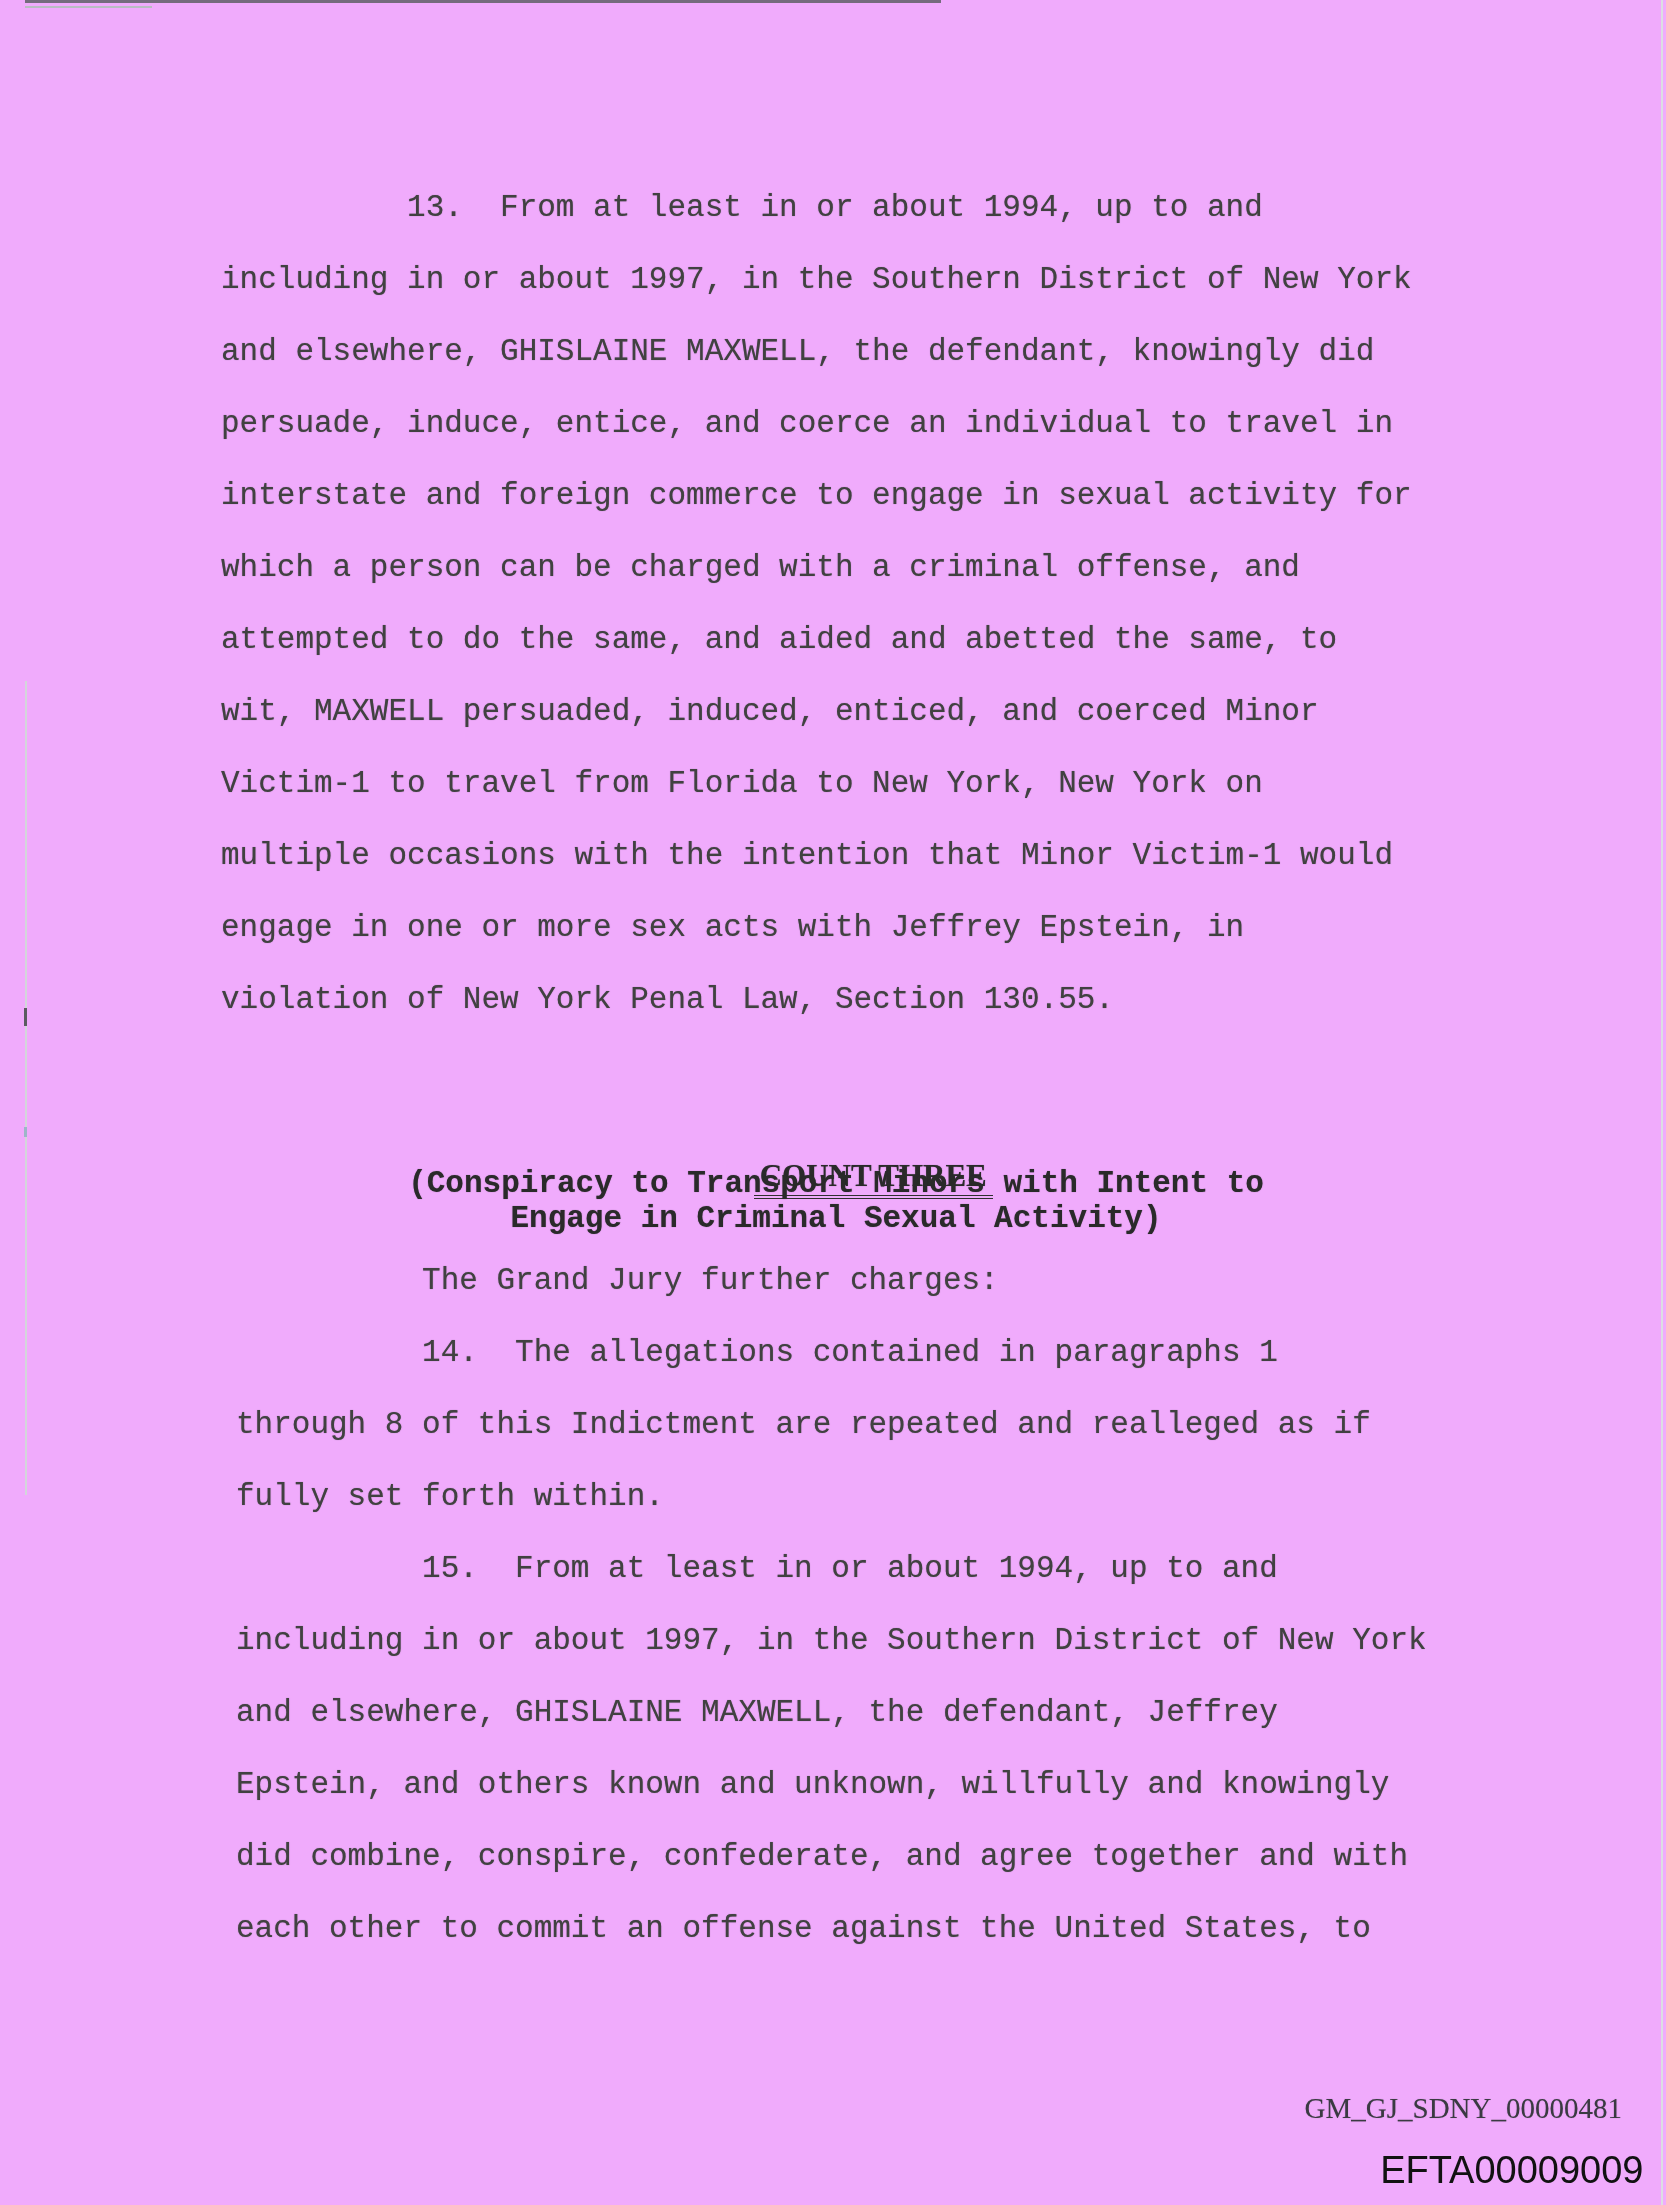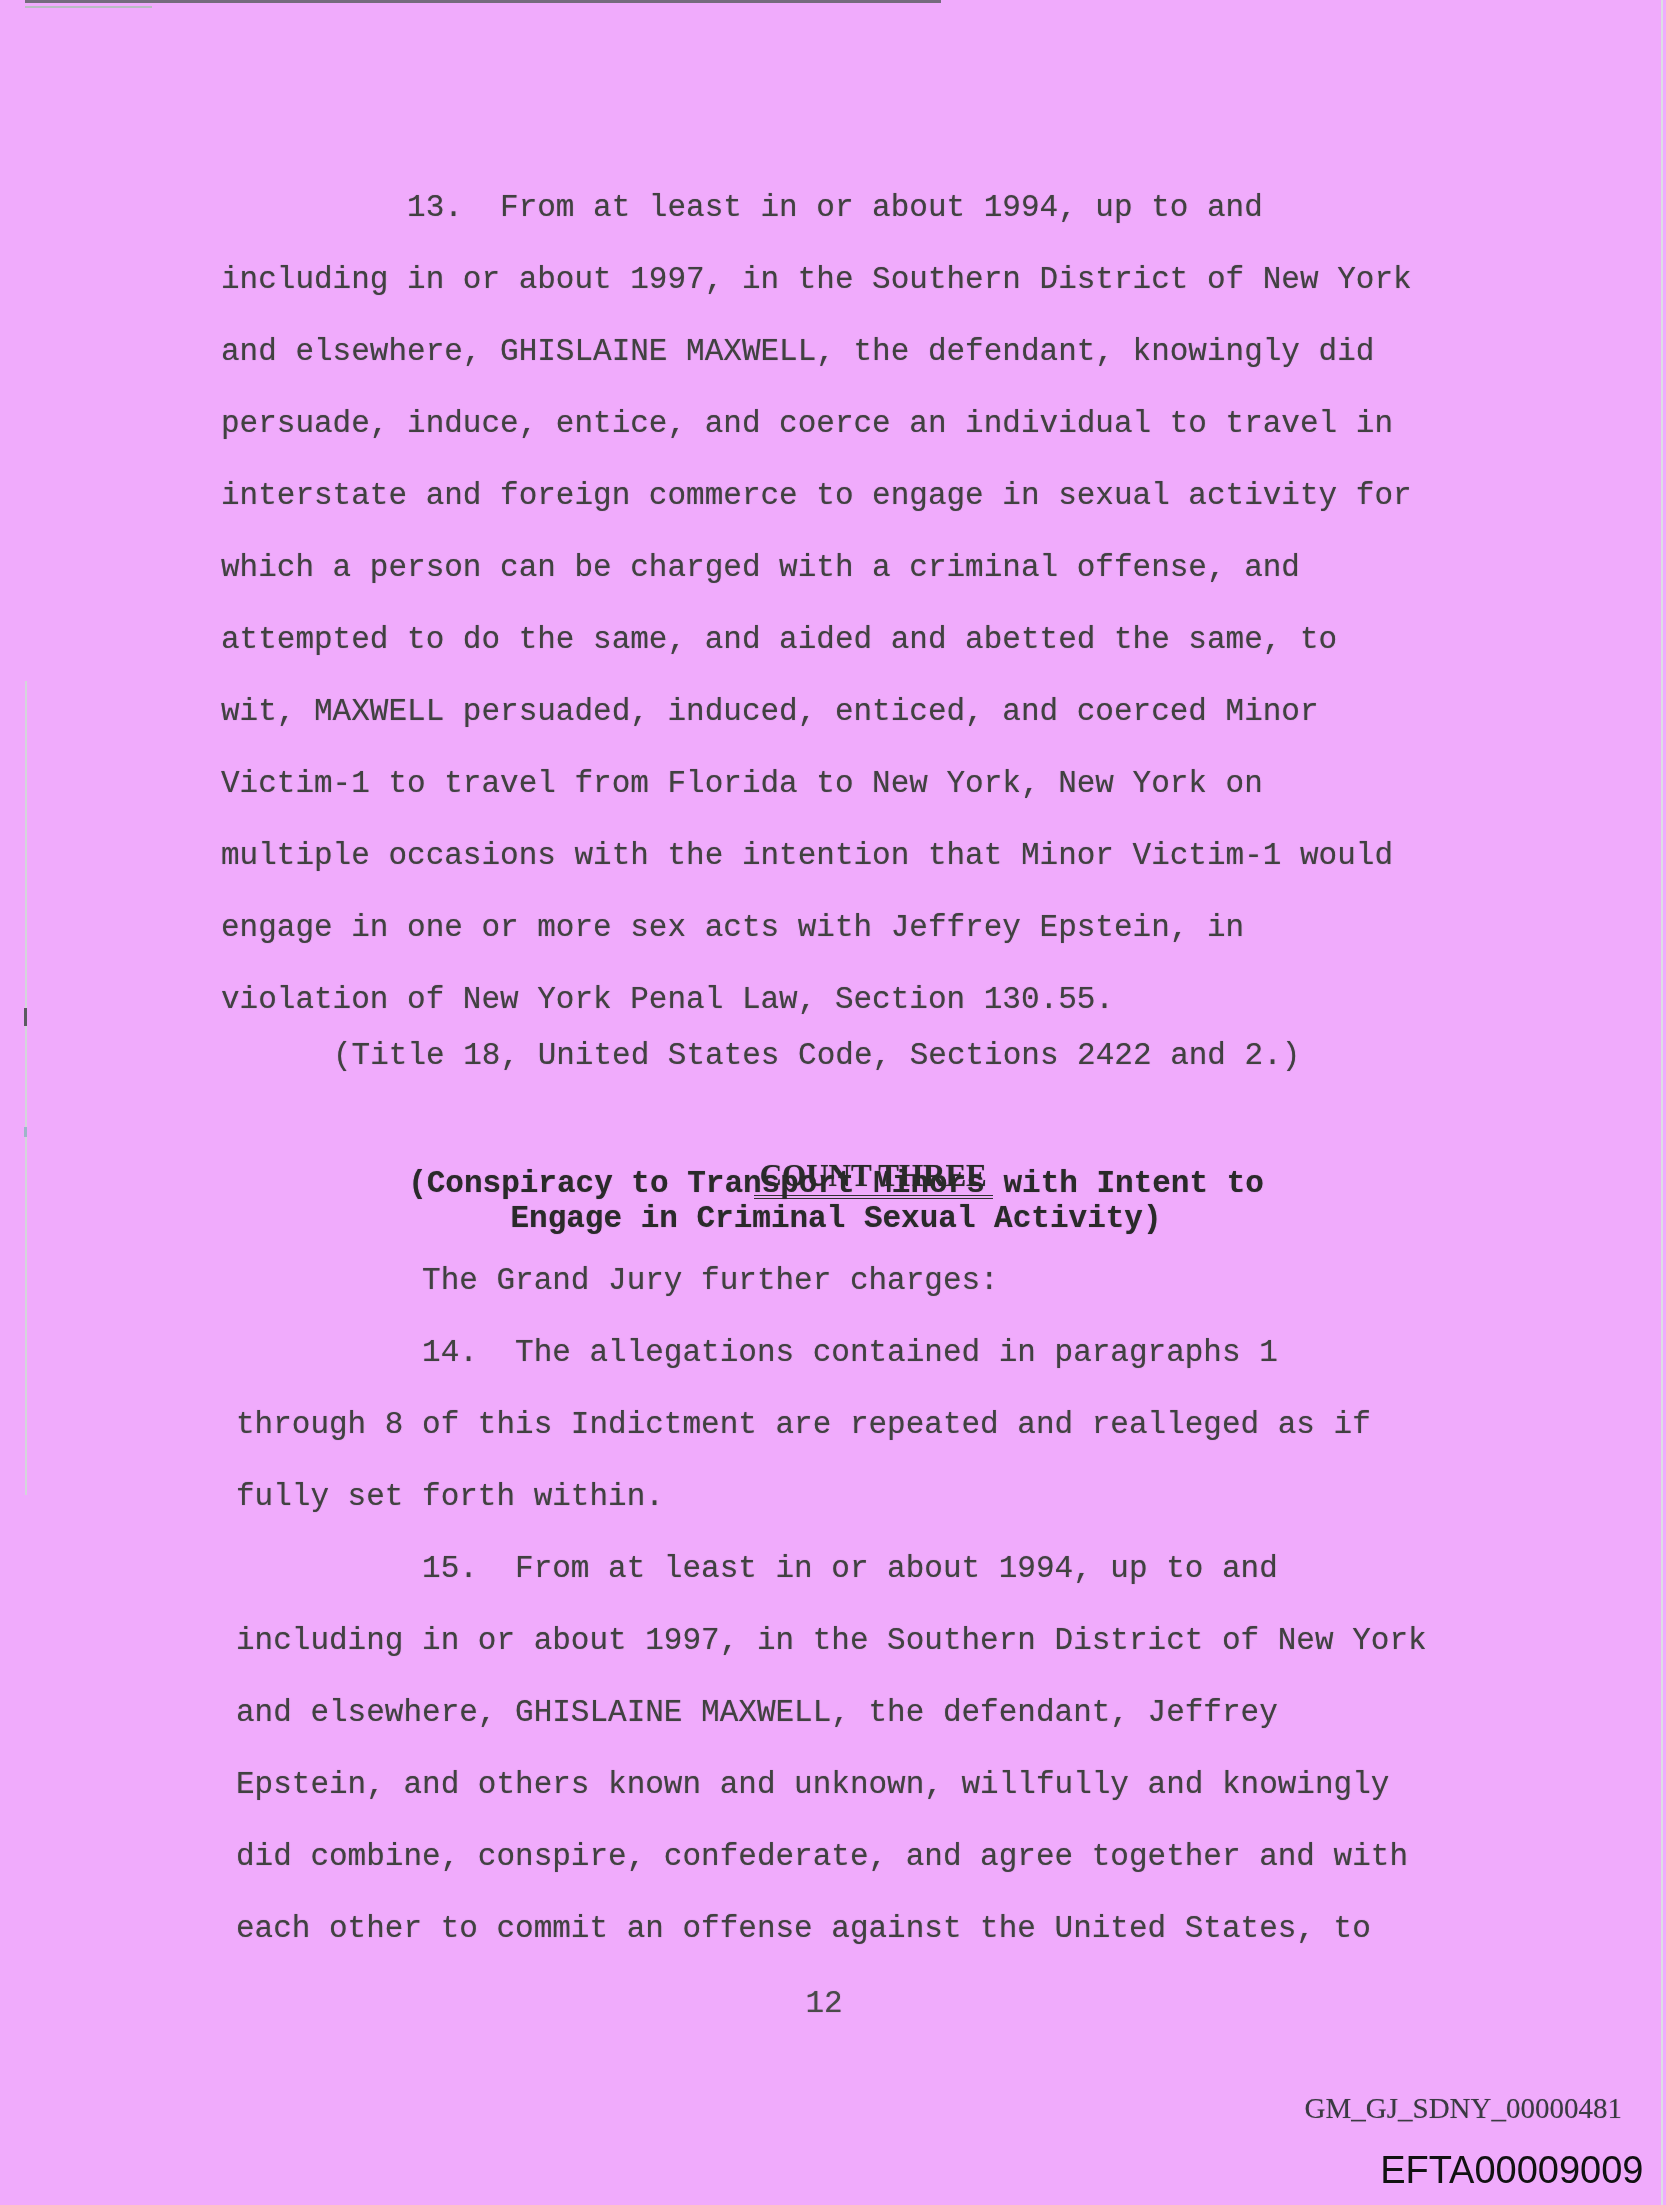"(Title 18, United States Code," div.mono { html: <div>(Title 18, United States Code, Sections 2422 and 2.)</div> -> none }
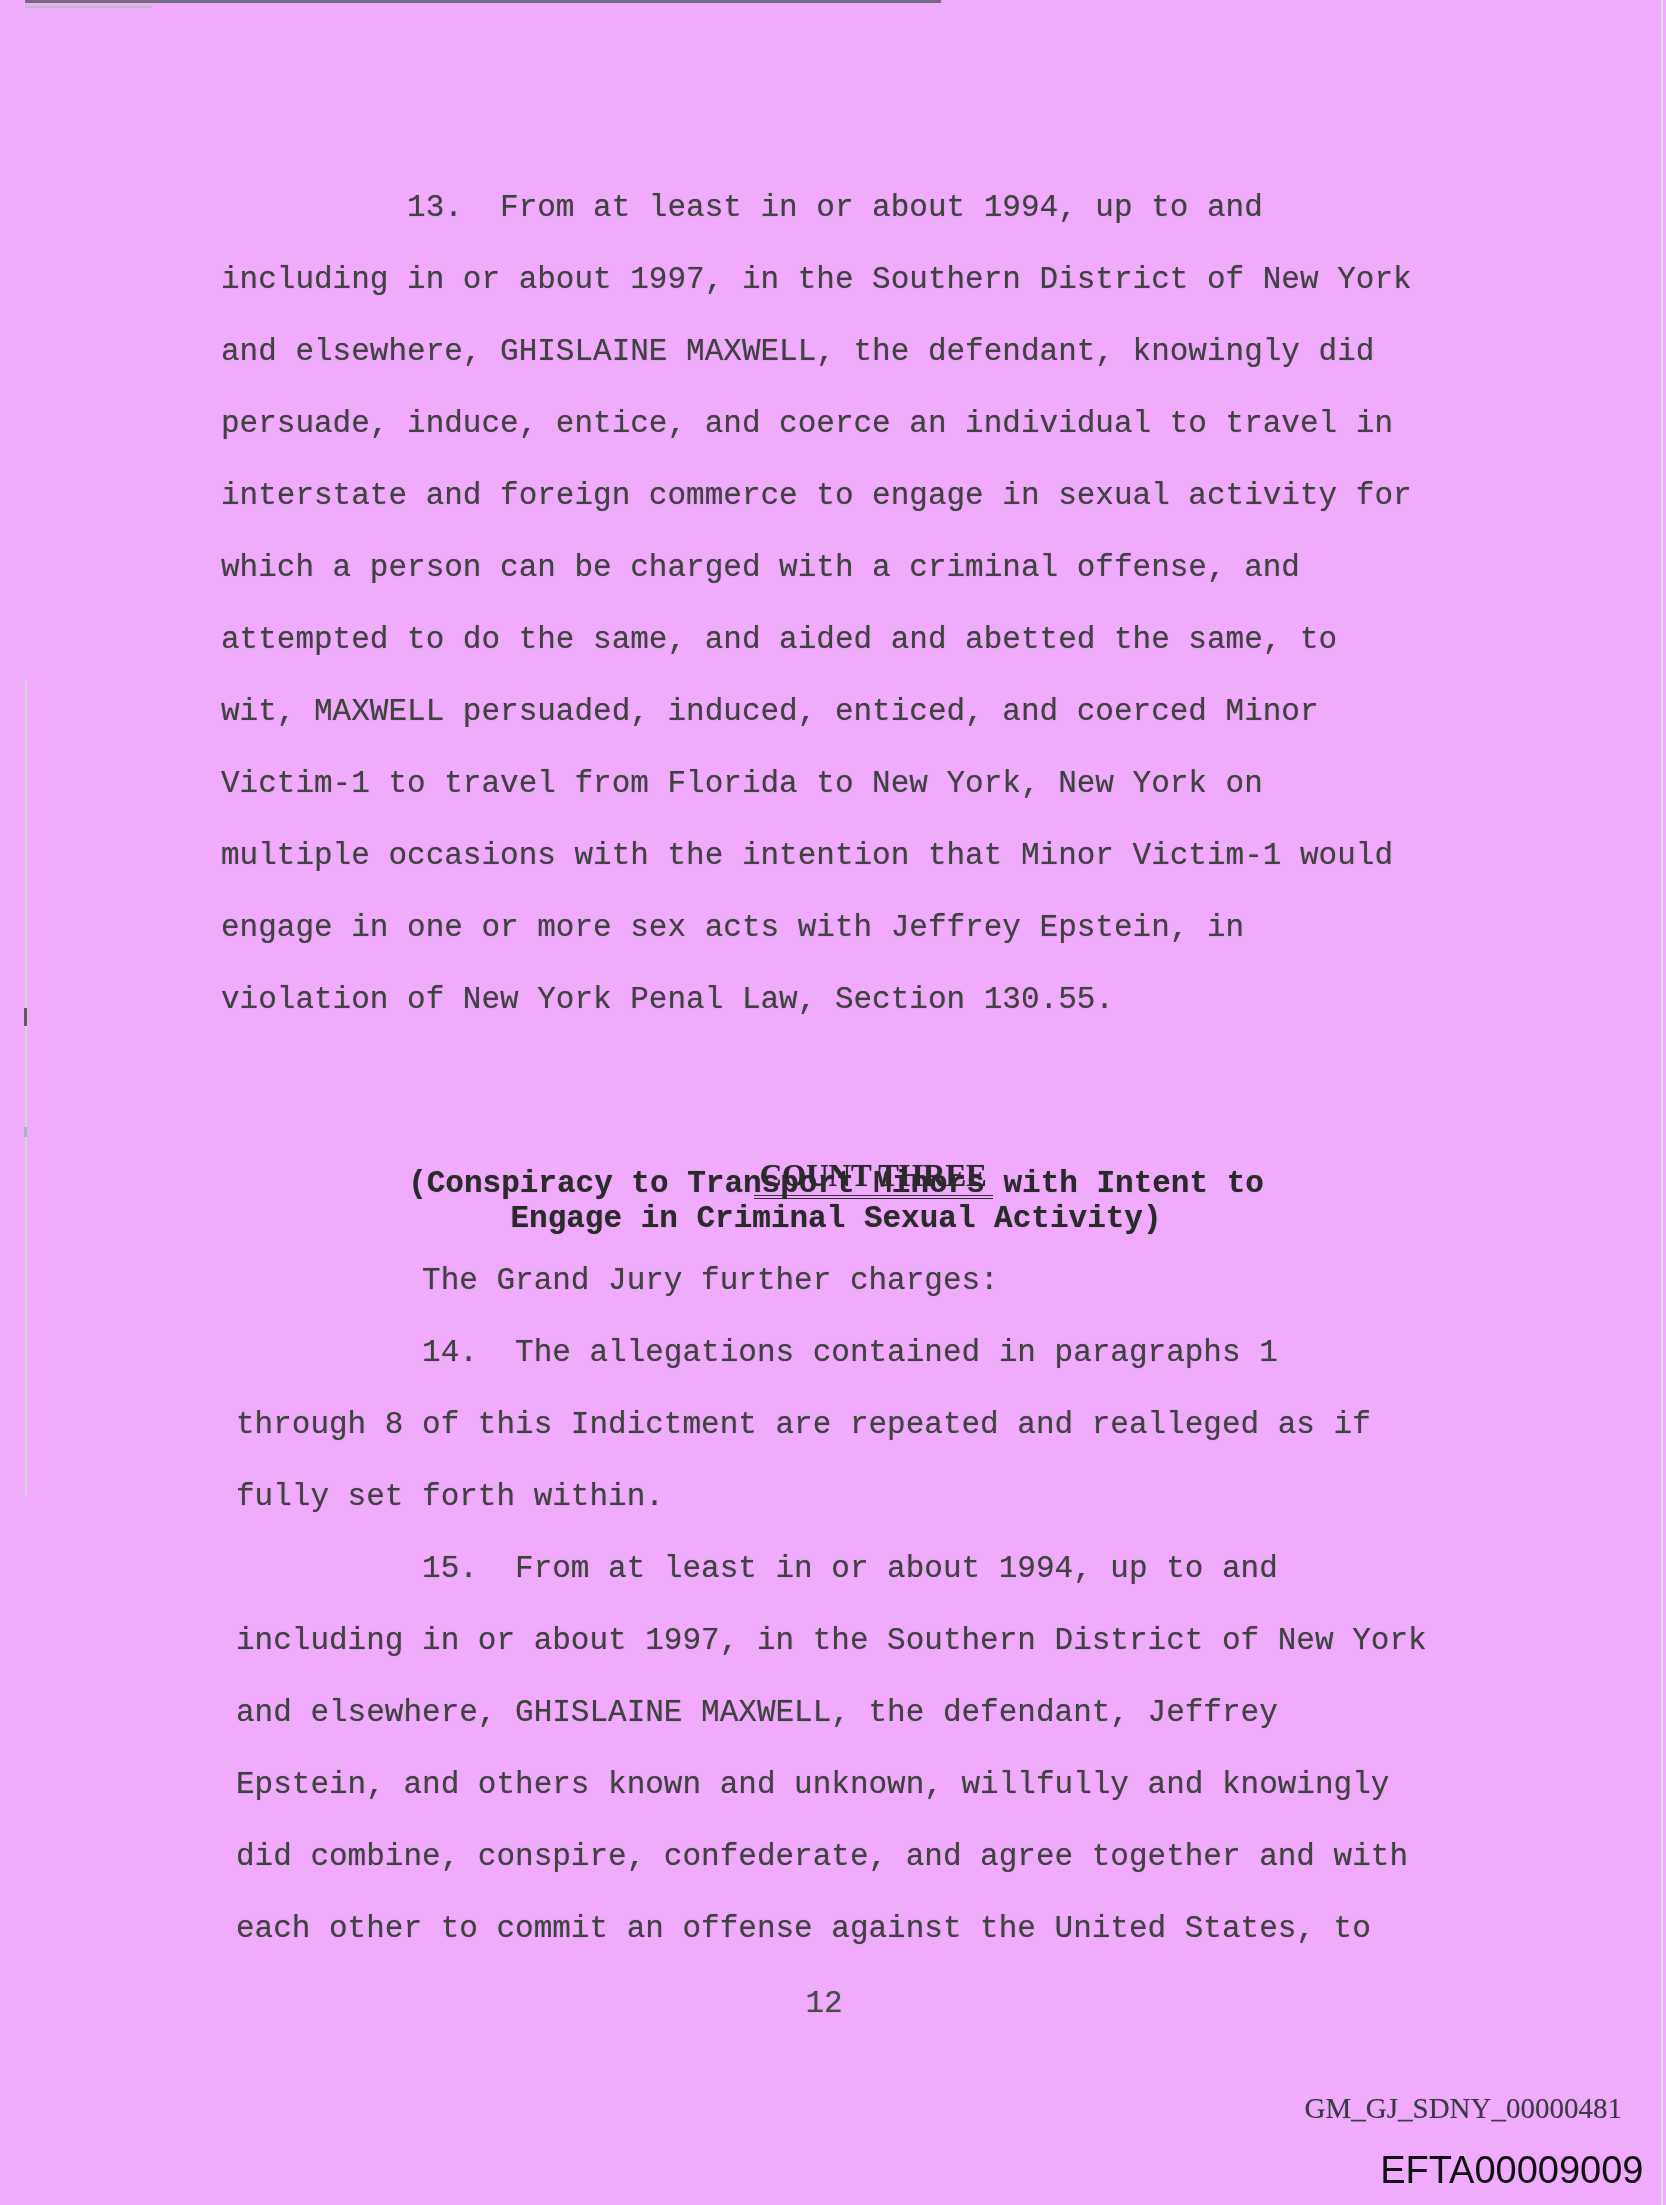"12" div.mono { html: <div>12</div> -> none }
